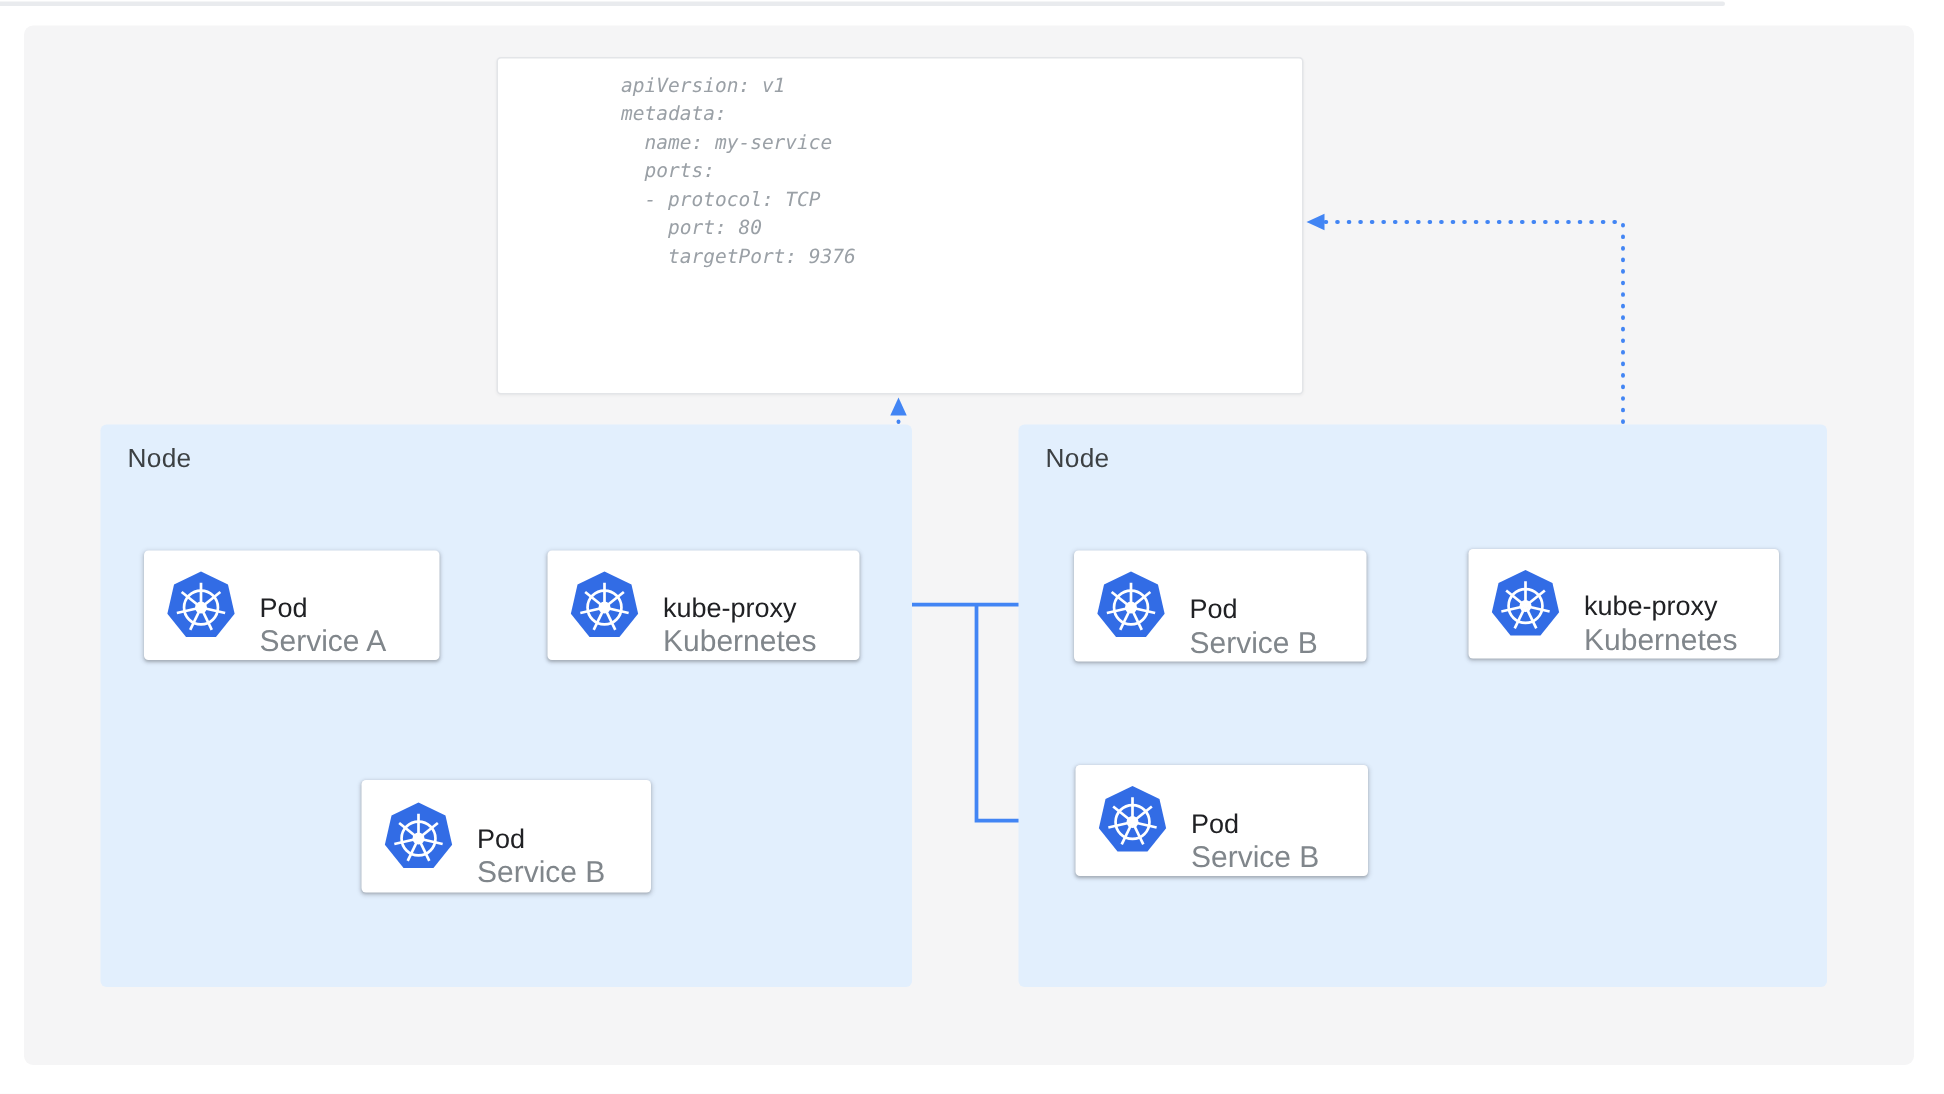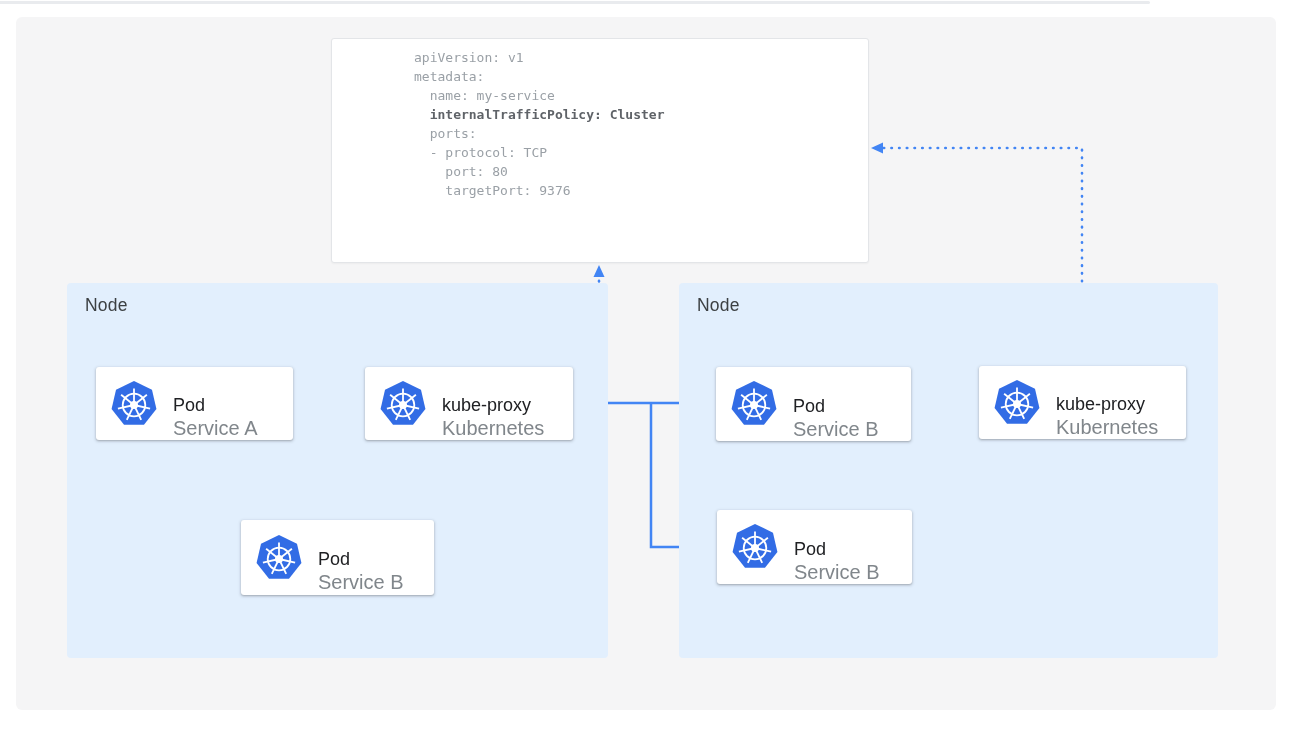"apiVersion: v1" .yaml-line { font-style: none -> italic }
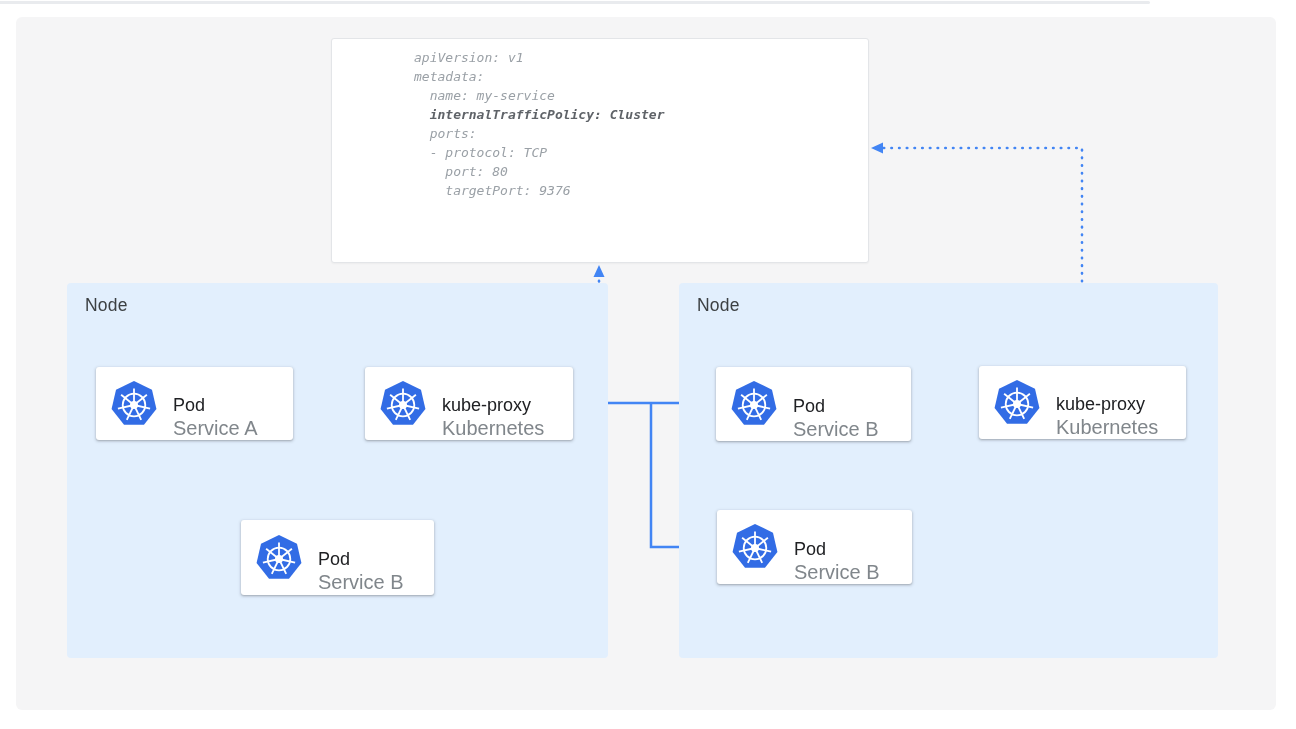"internalTrafficPolicy: Cluster" div.yaml-line { html: <div><span> </span><b>internalTrafficPolicy: Cluster</b></div> -> none }
